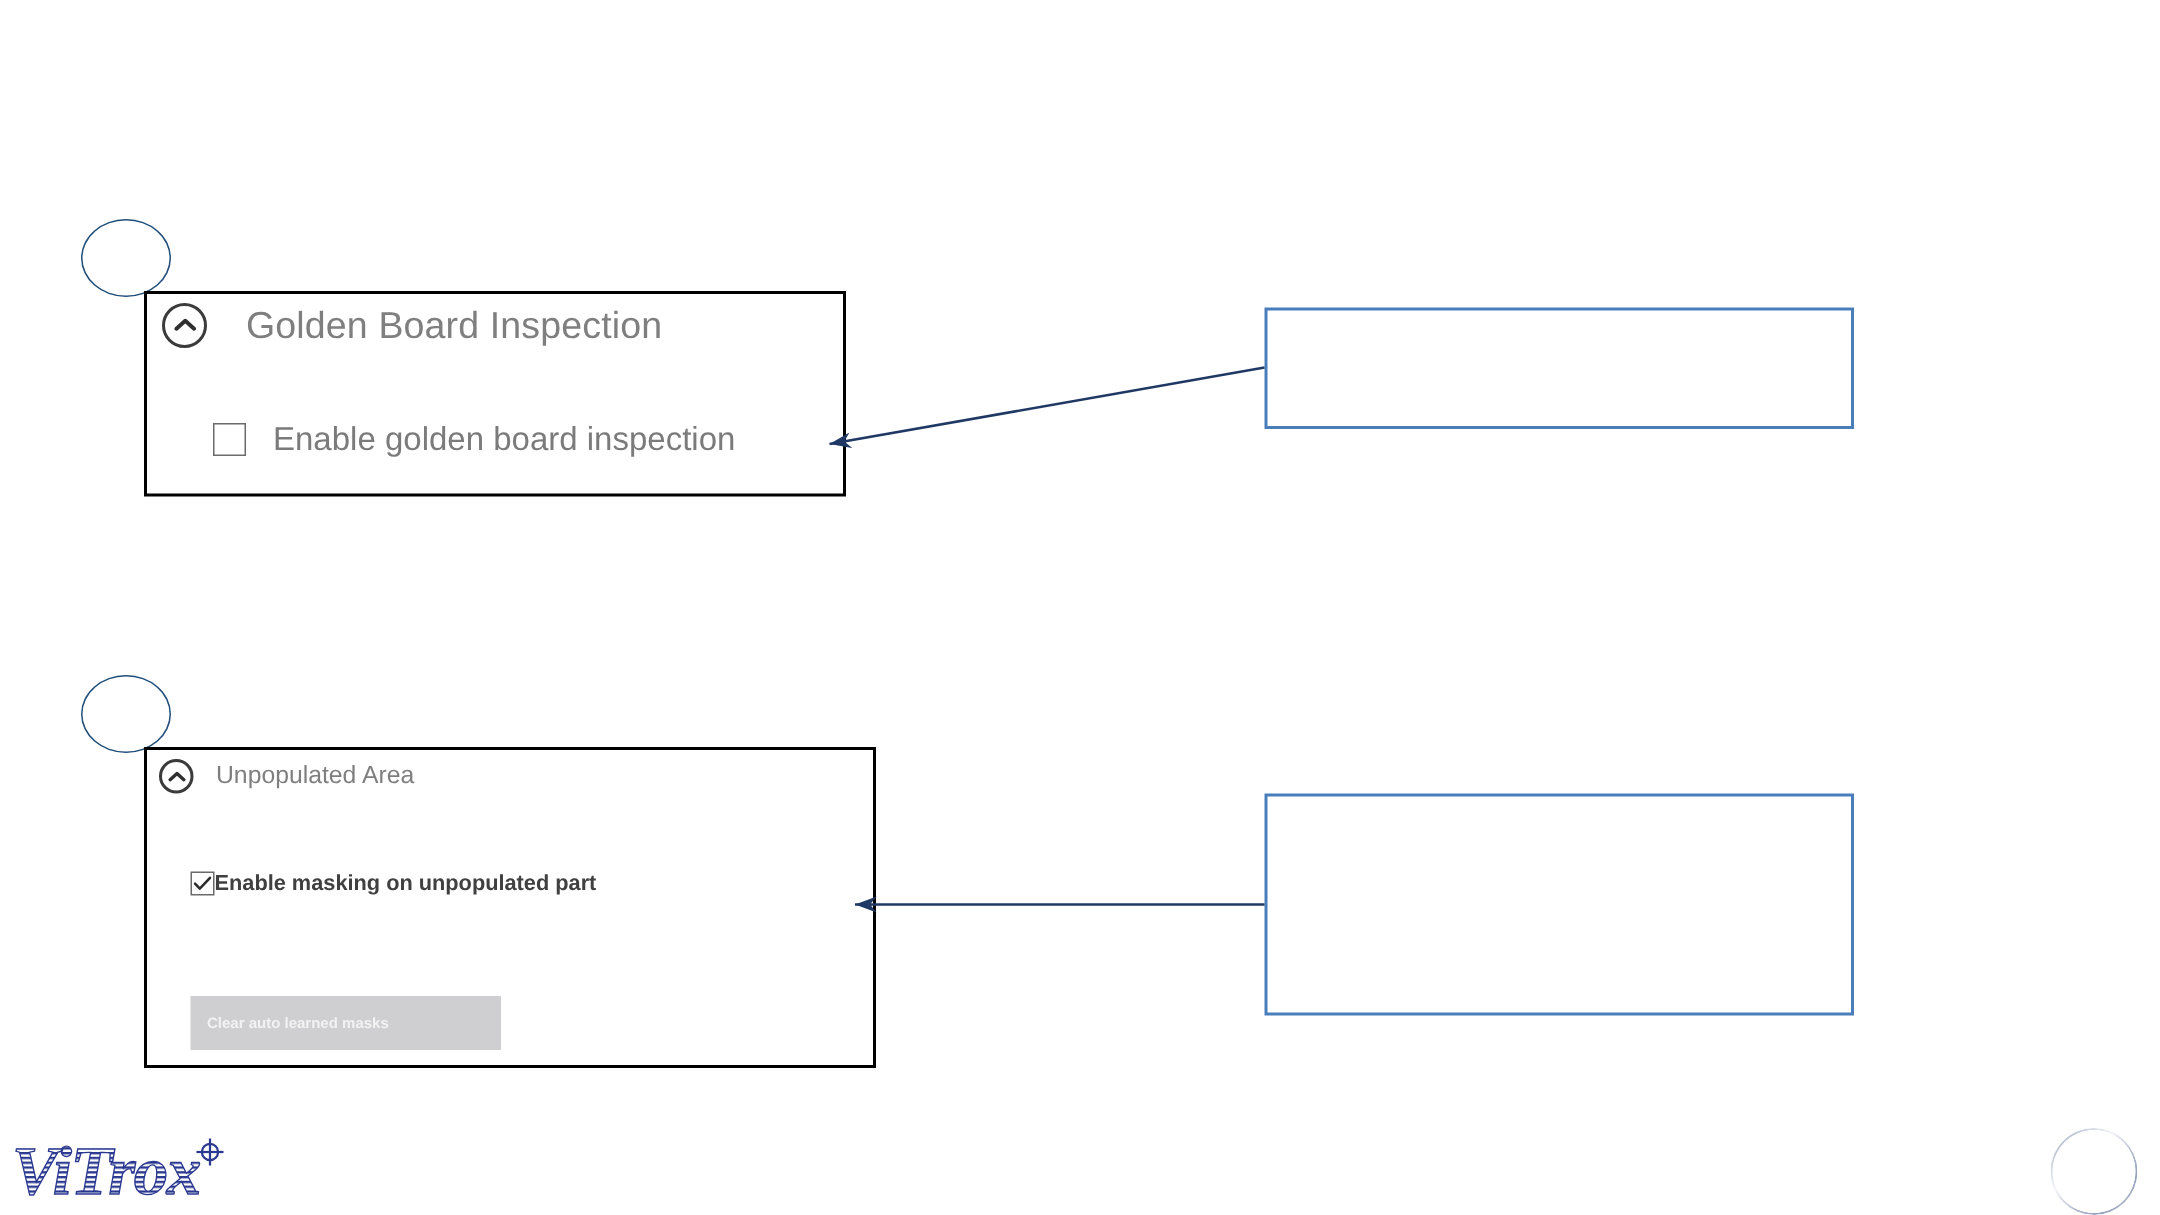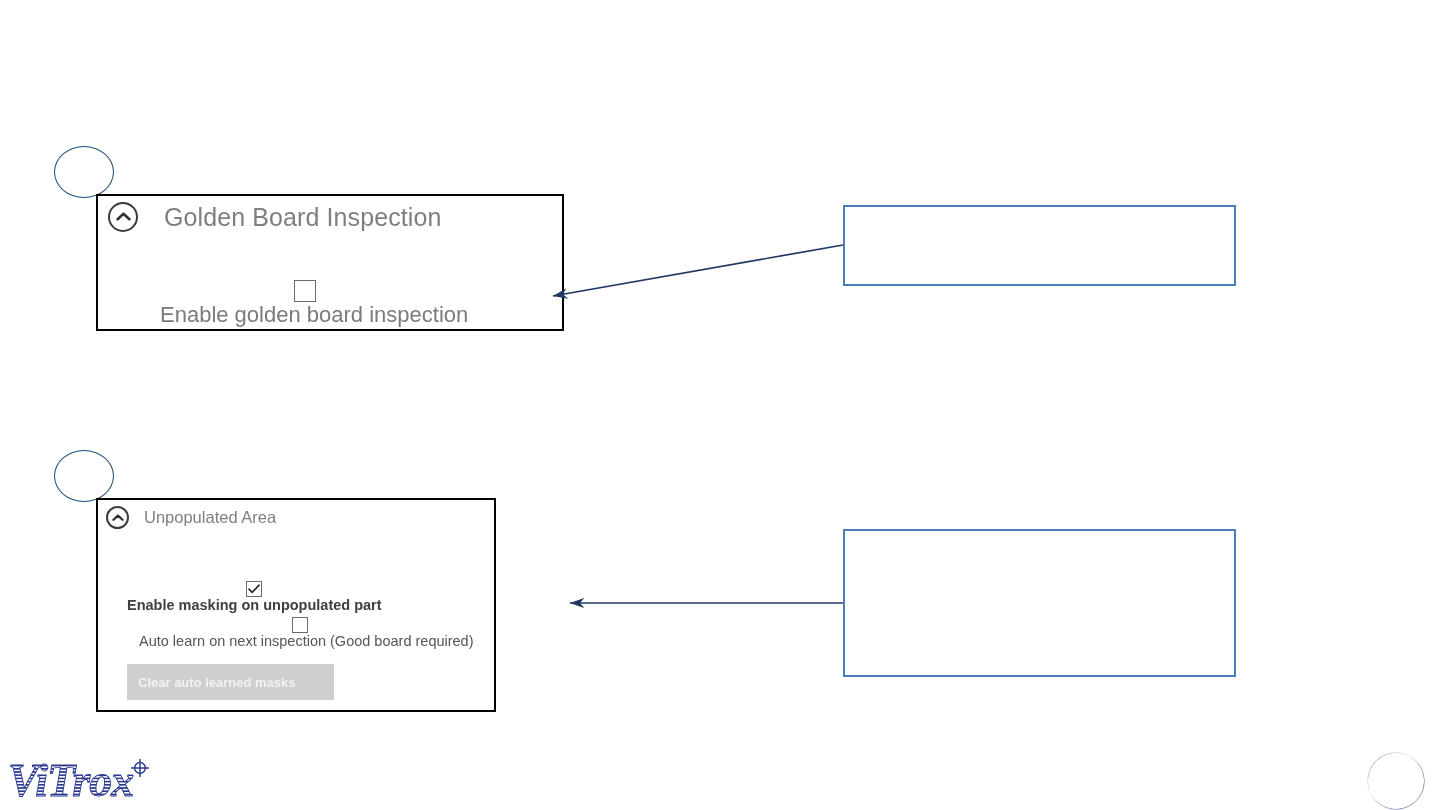"Enable golden board inspection" .check-row { flex-direction: column -> none }
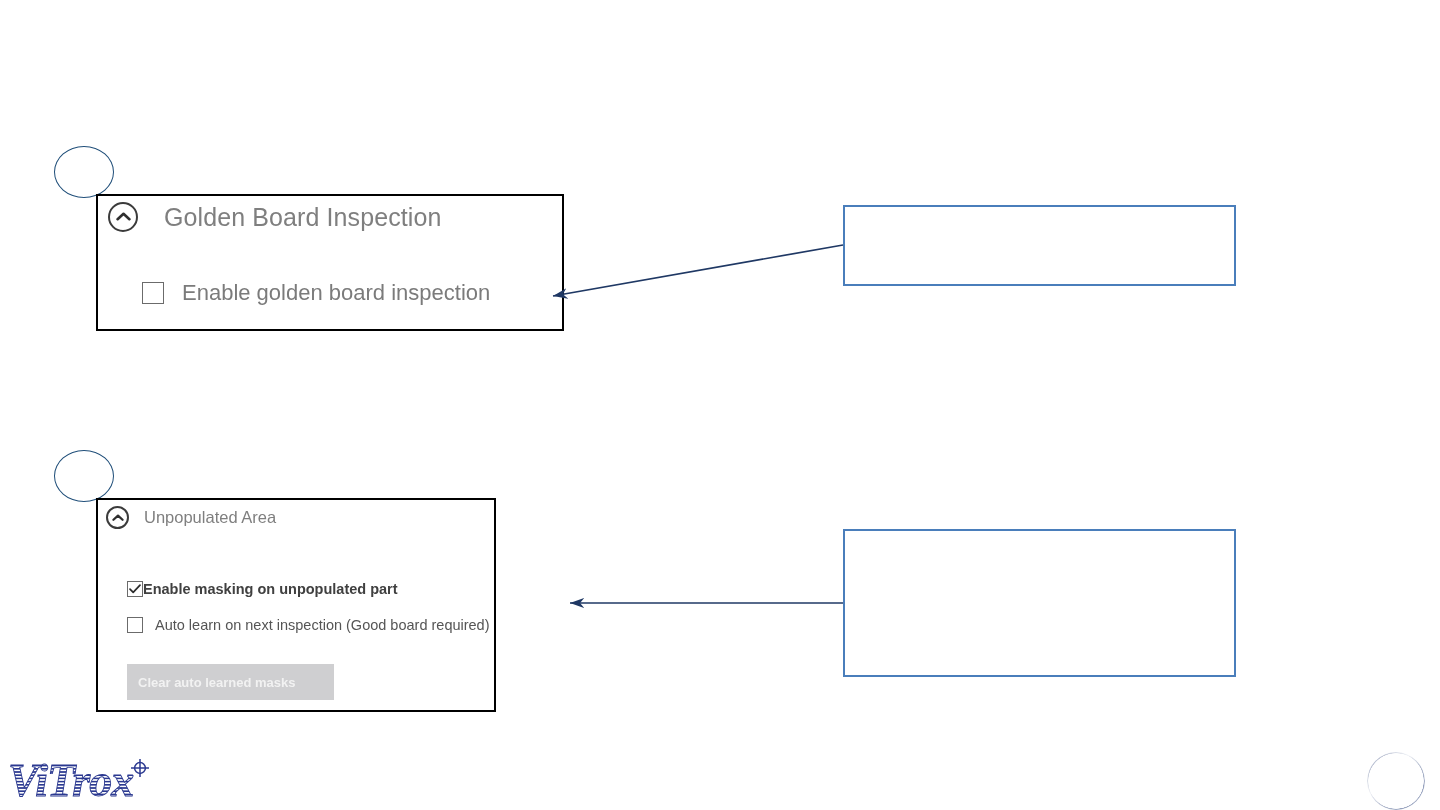"Unpopulated Area" .panel-unpopulated { width: 400px -> 488px }
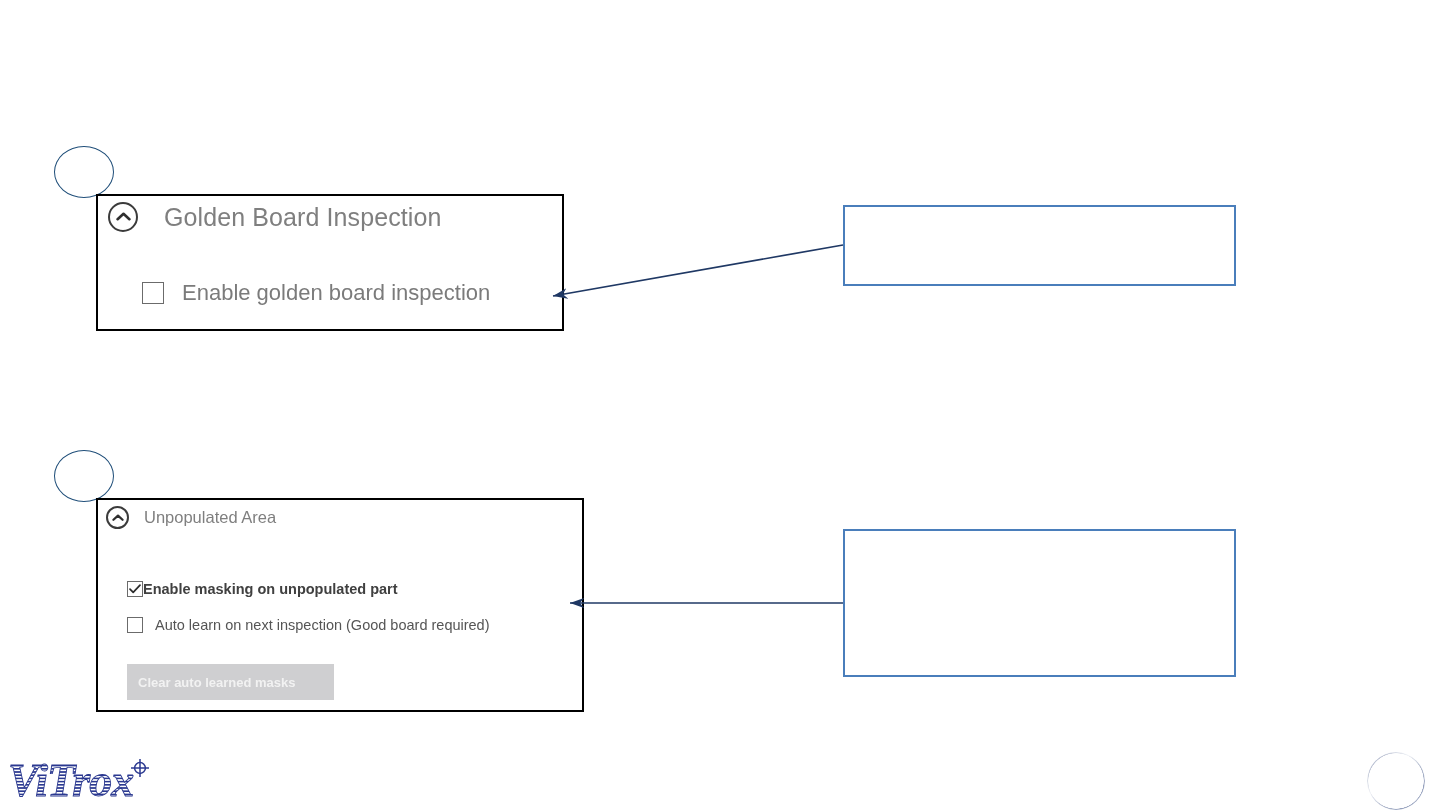"Auto learn on next inspection" div.check-row { html: <div> <span></span> <span>Auto learn on next inspection (Good board required)</span> </div> -> none }
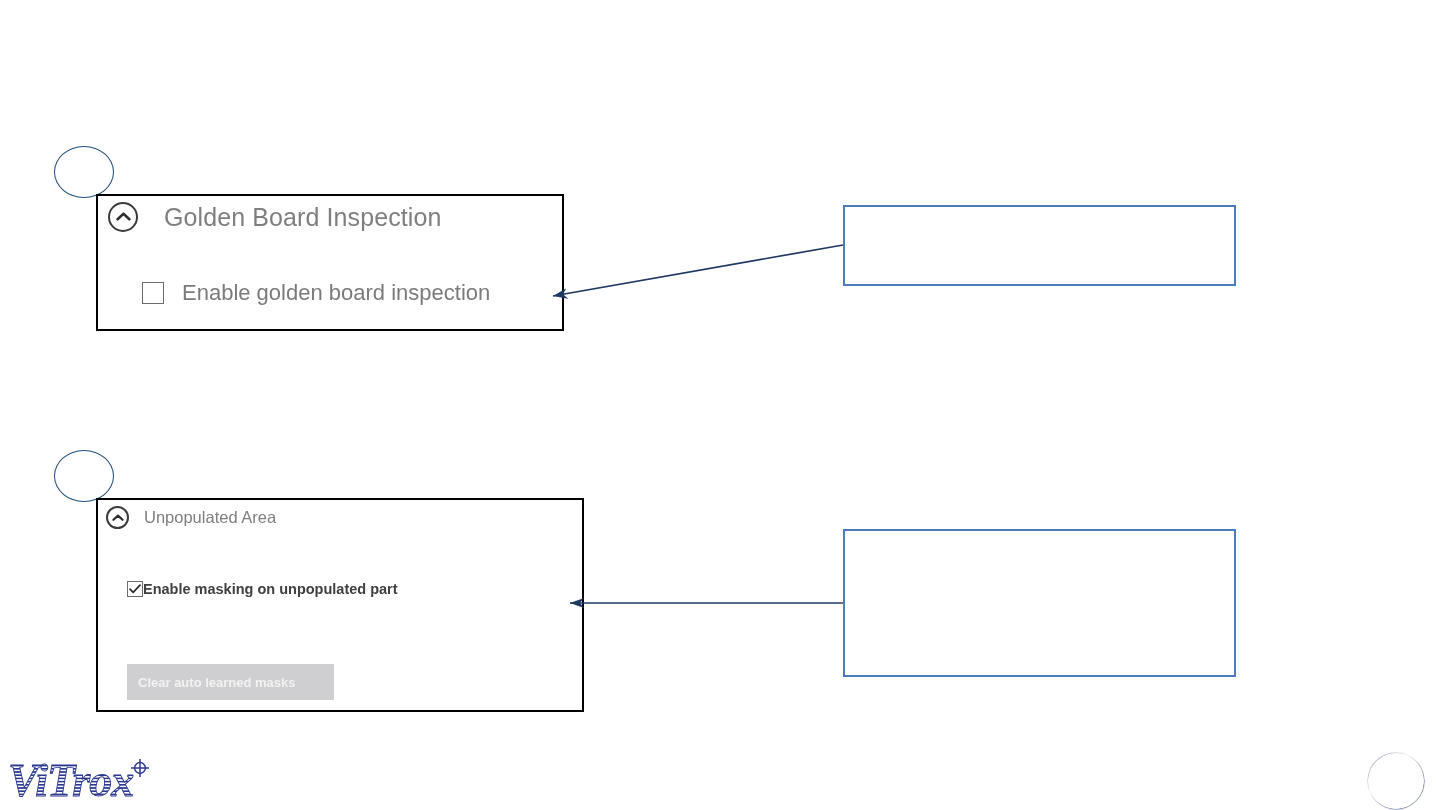"Clear auto learned masks" .btn-disabled { font-size: 13px -> 10px }
